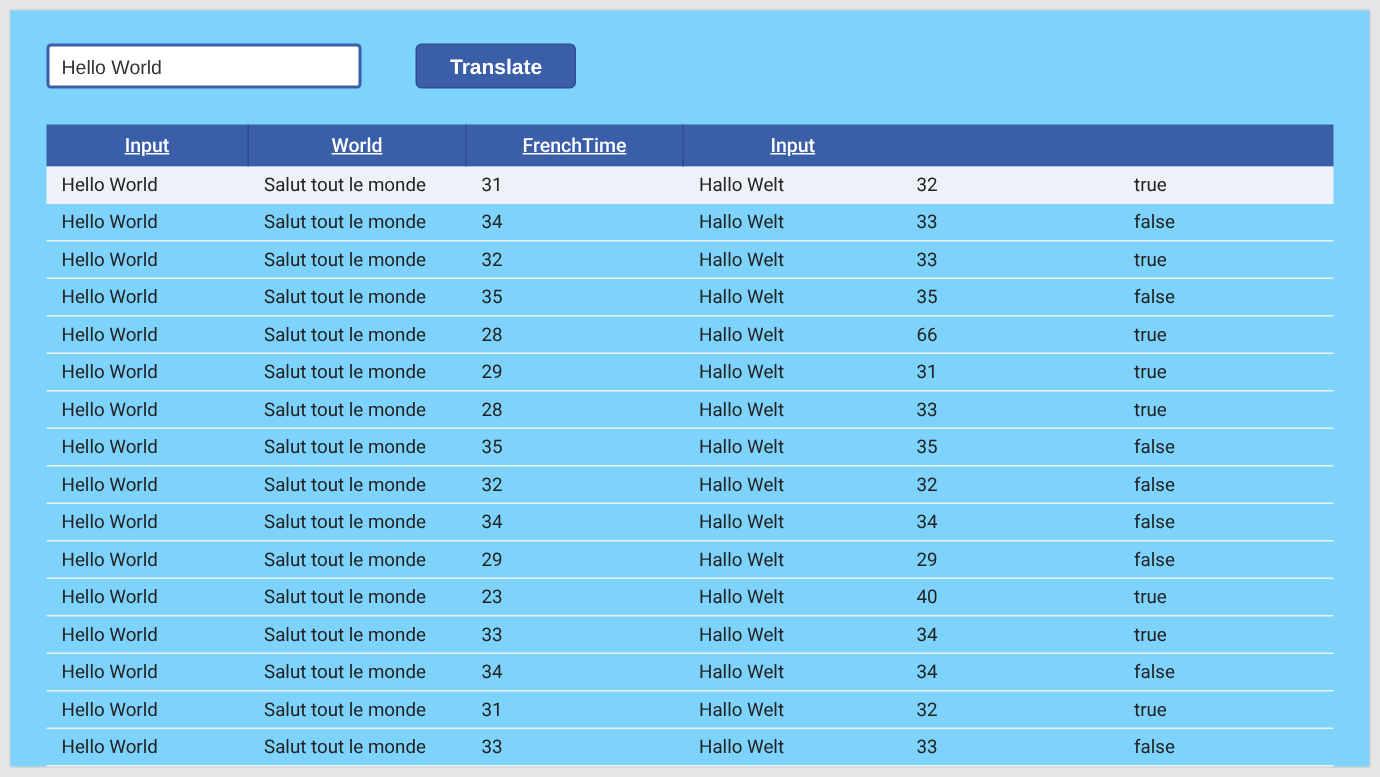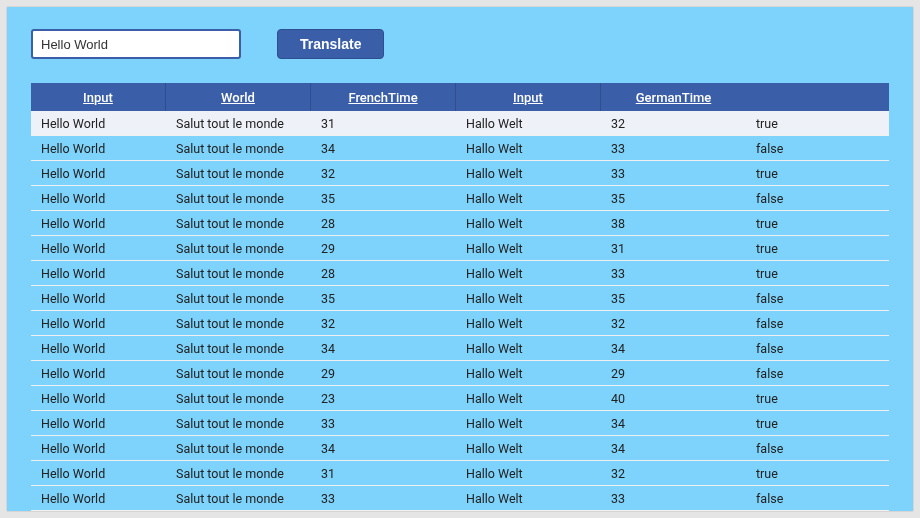"GermanTime" div.hcell { html: <div>GermanTime</div> -> none }
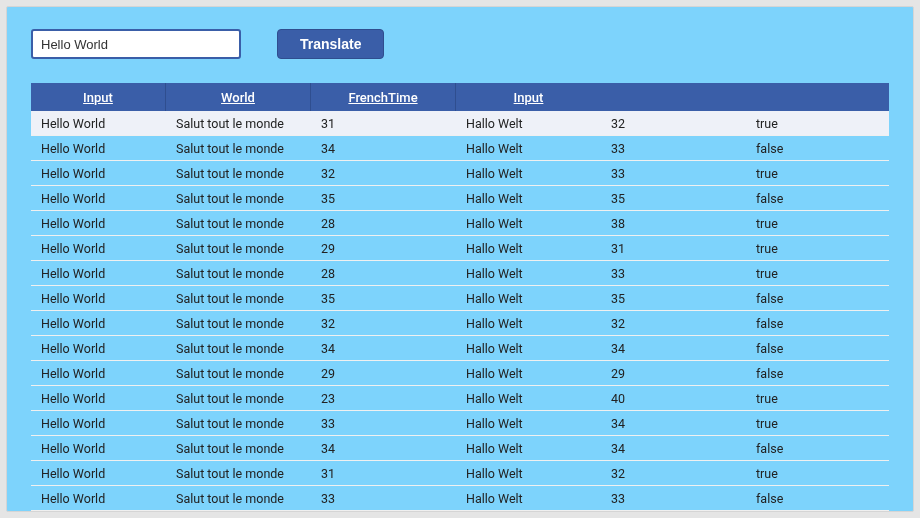"38" div.cell { text: 38 -> 66 }
